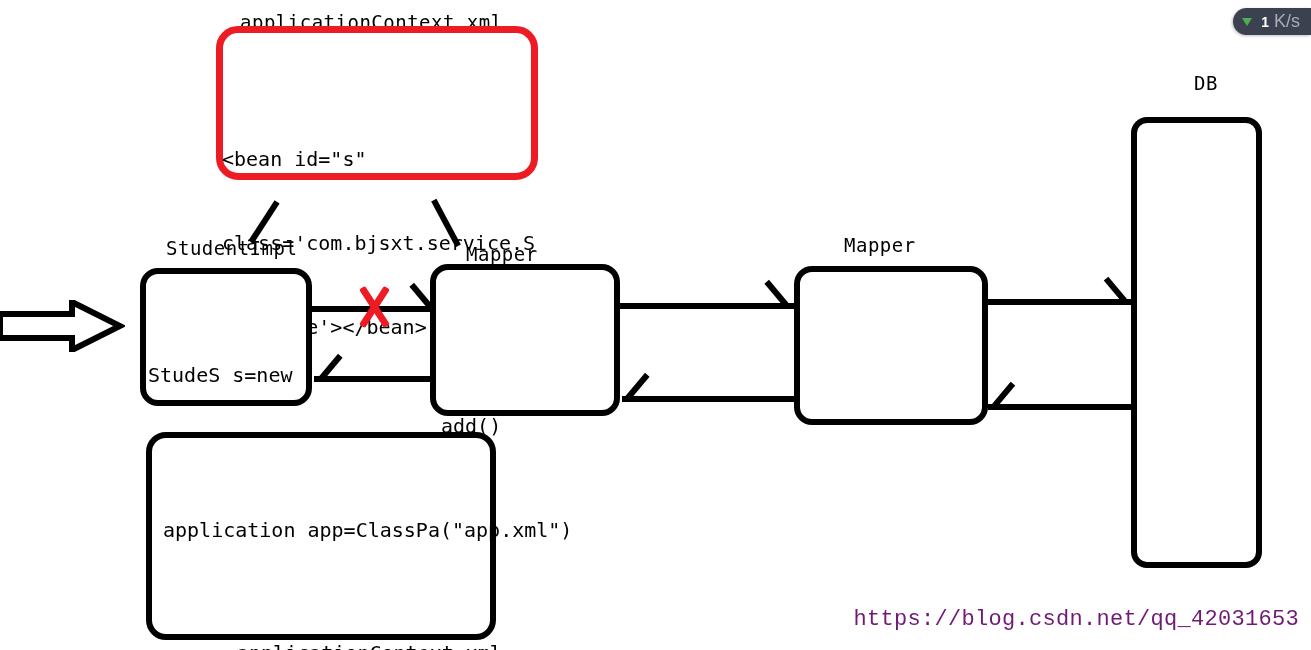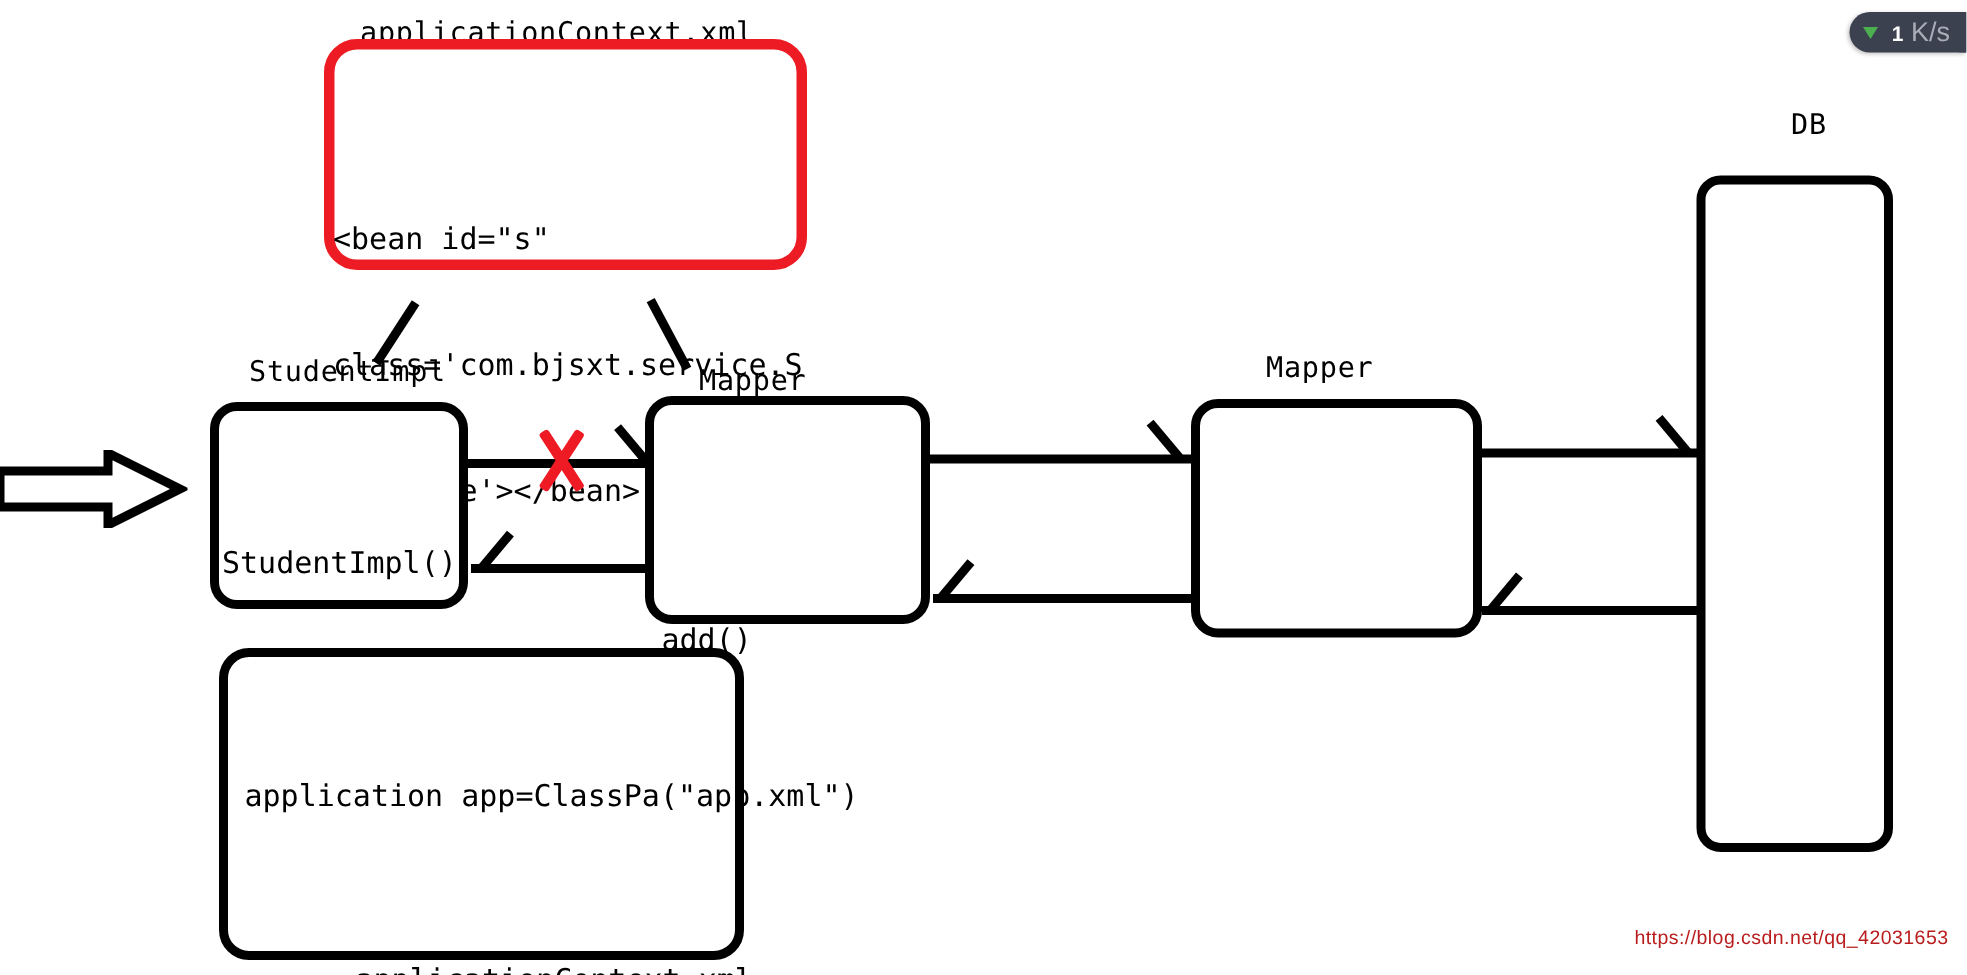"StudeS s=new" div { html: none -> <div>StudeS s=new</div> }
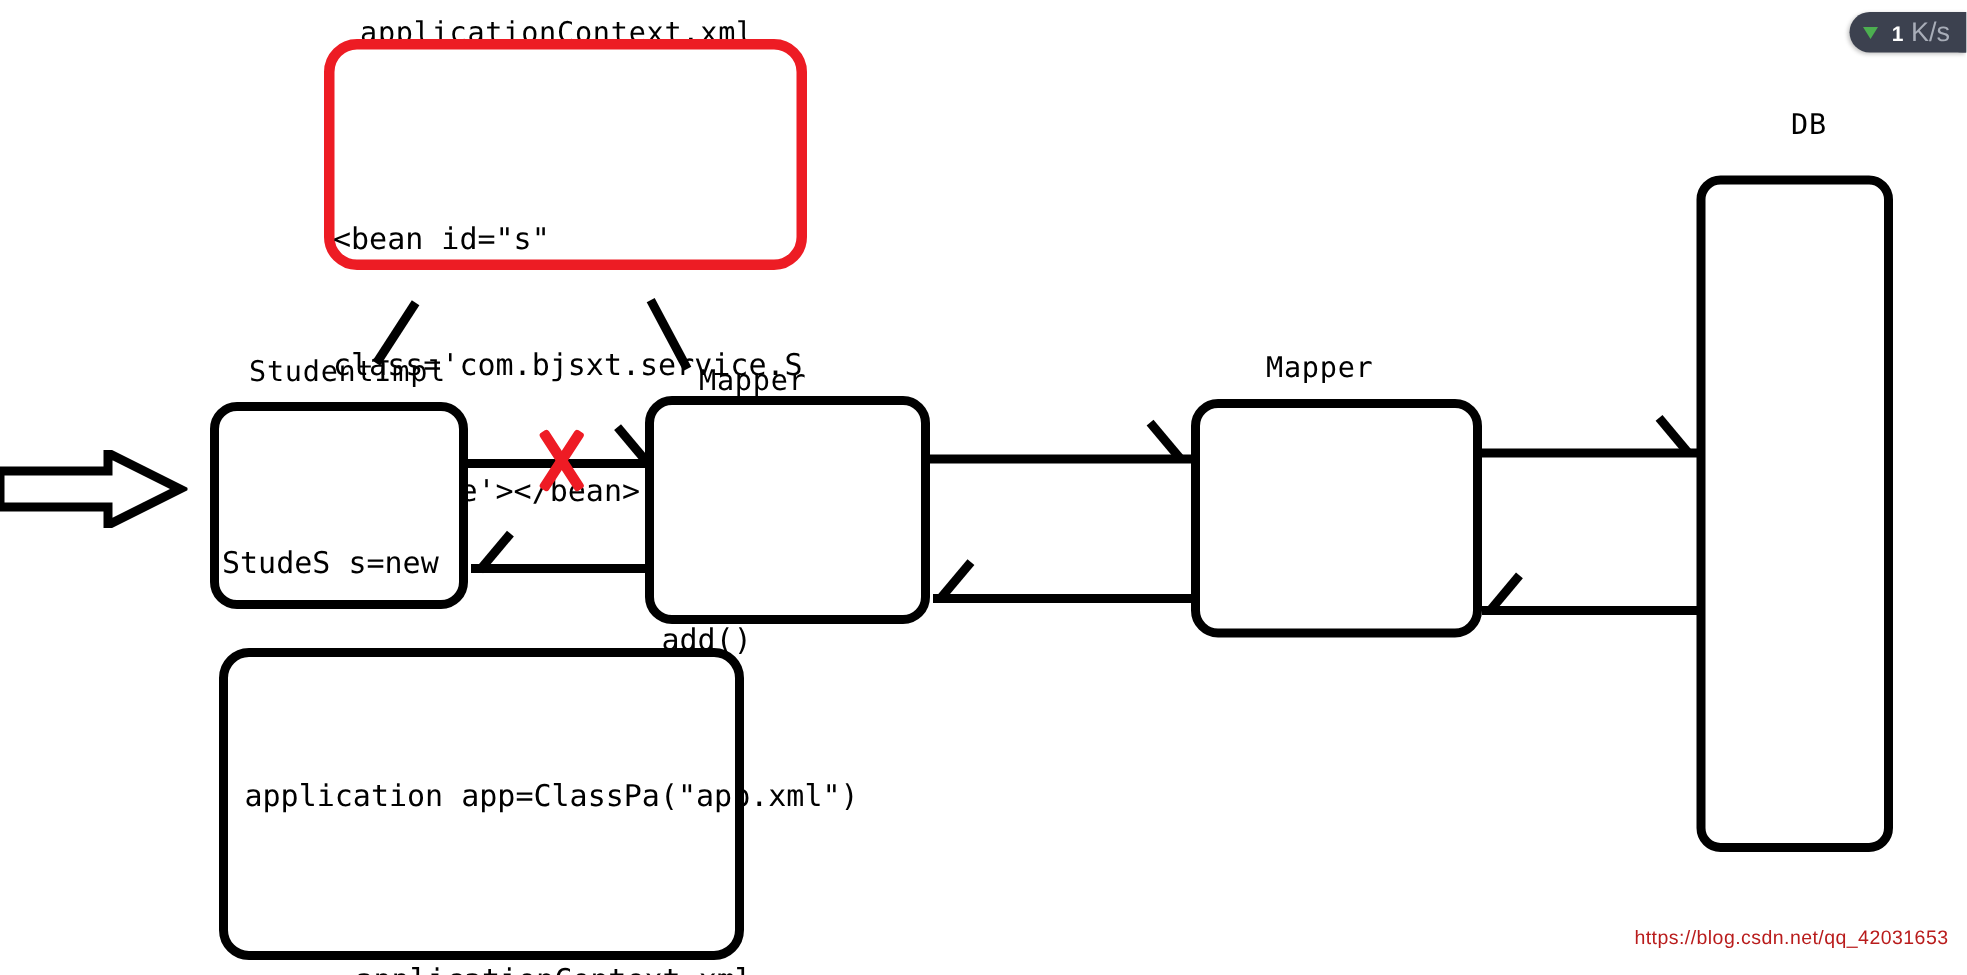"https://blog.csdn.net/qq_42031653" .watermark { color: #b91c1c -> #701a75; font-family: Liberation Sans, sans-serif -> Liberation Mono, monospace; font-size: 13px -> 22px }
